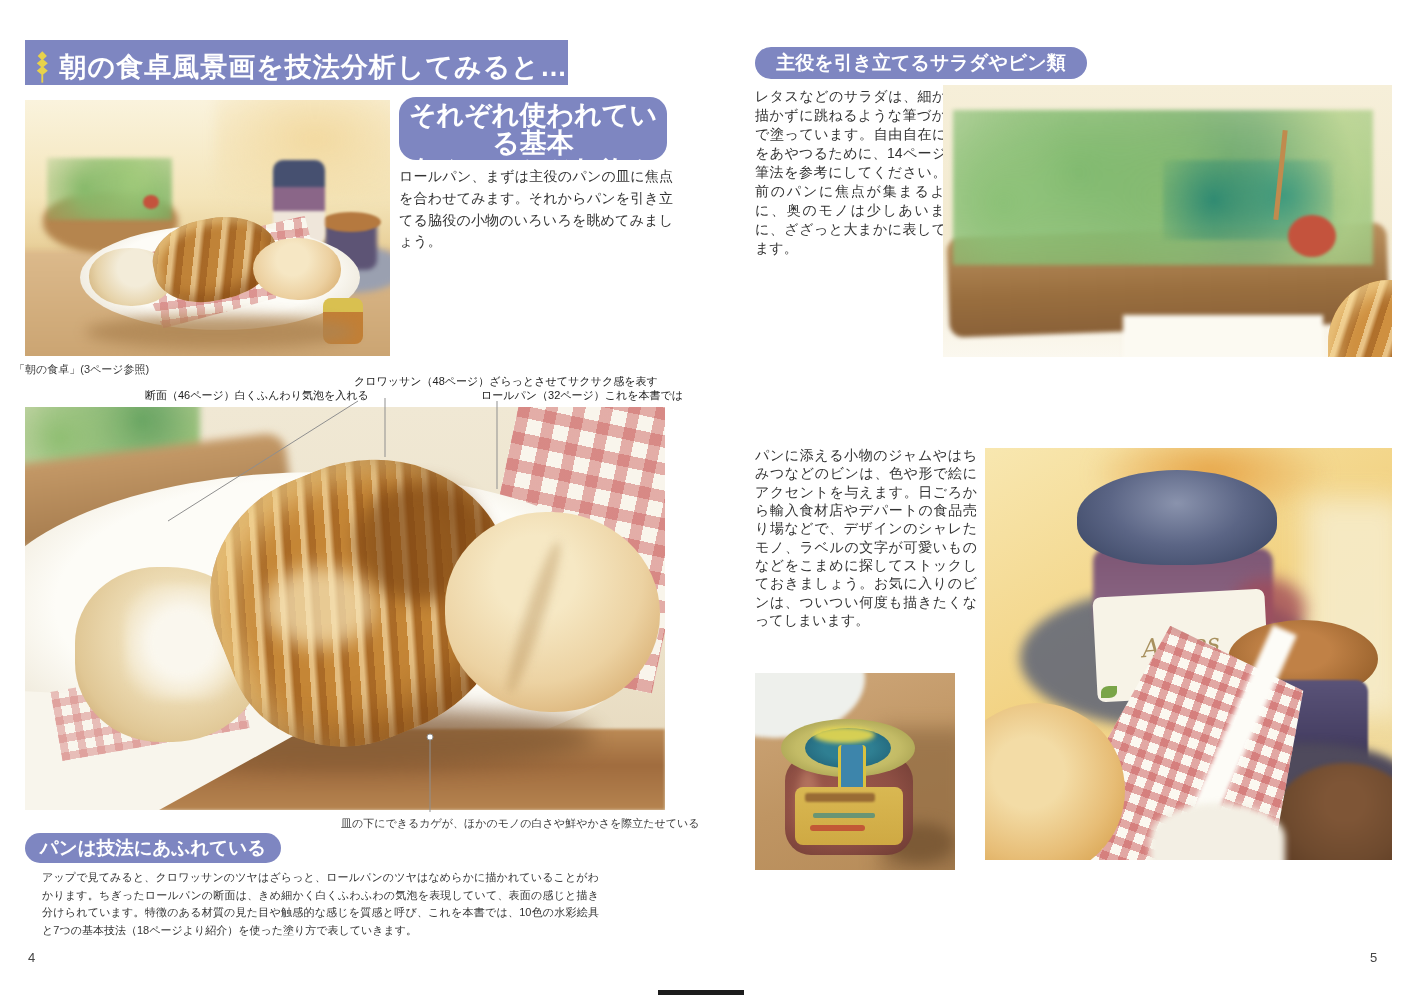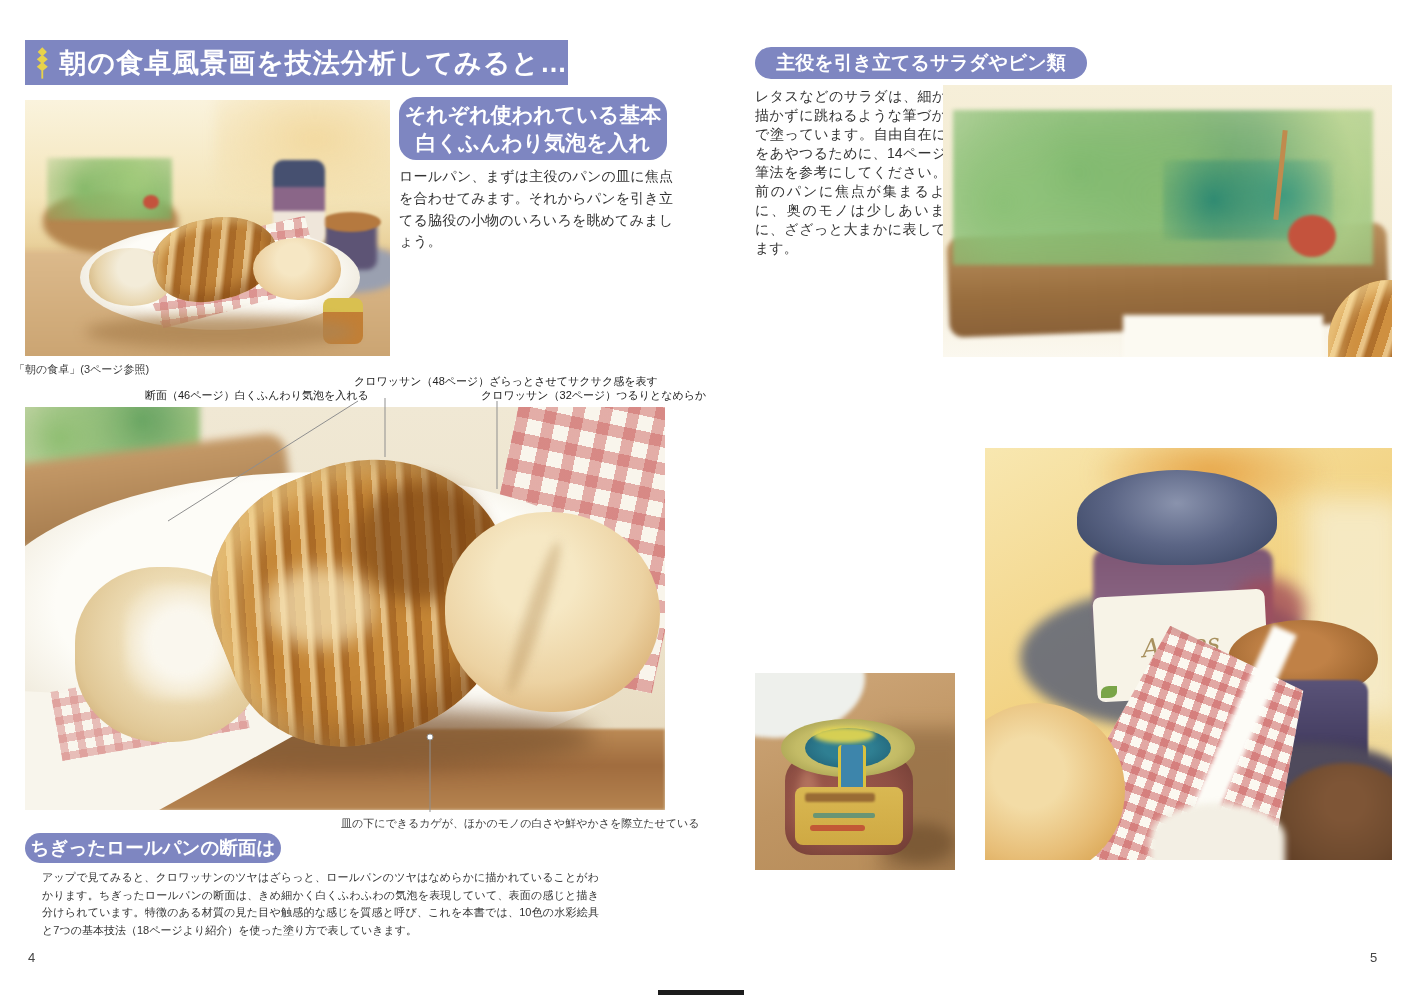"朝の食卓風景画を技法分析してみると…" .banner { align-items: center -> flex-end }
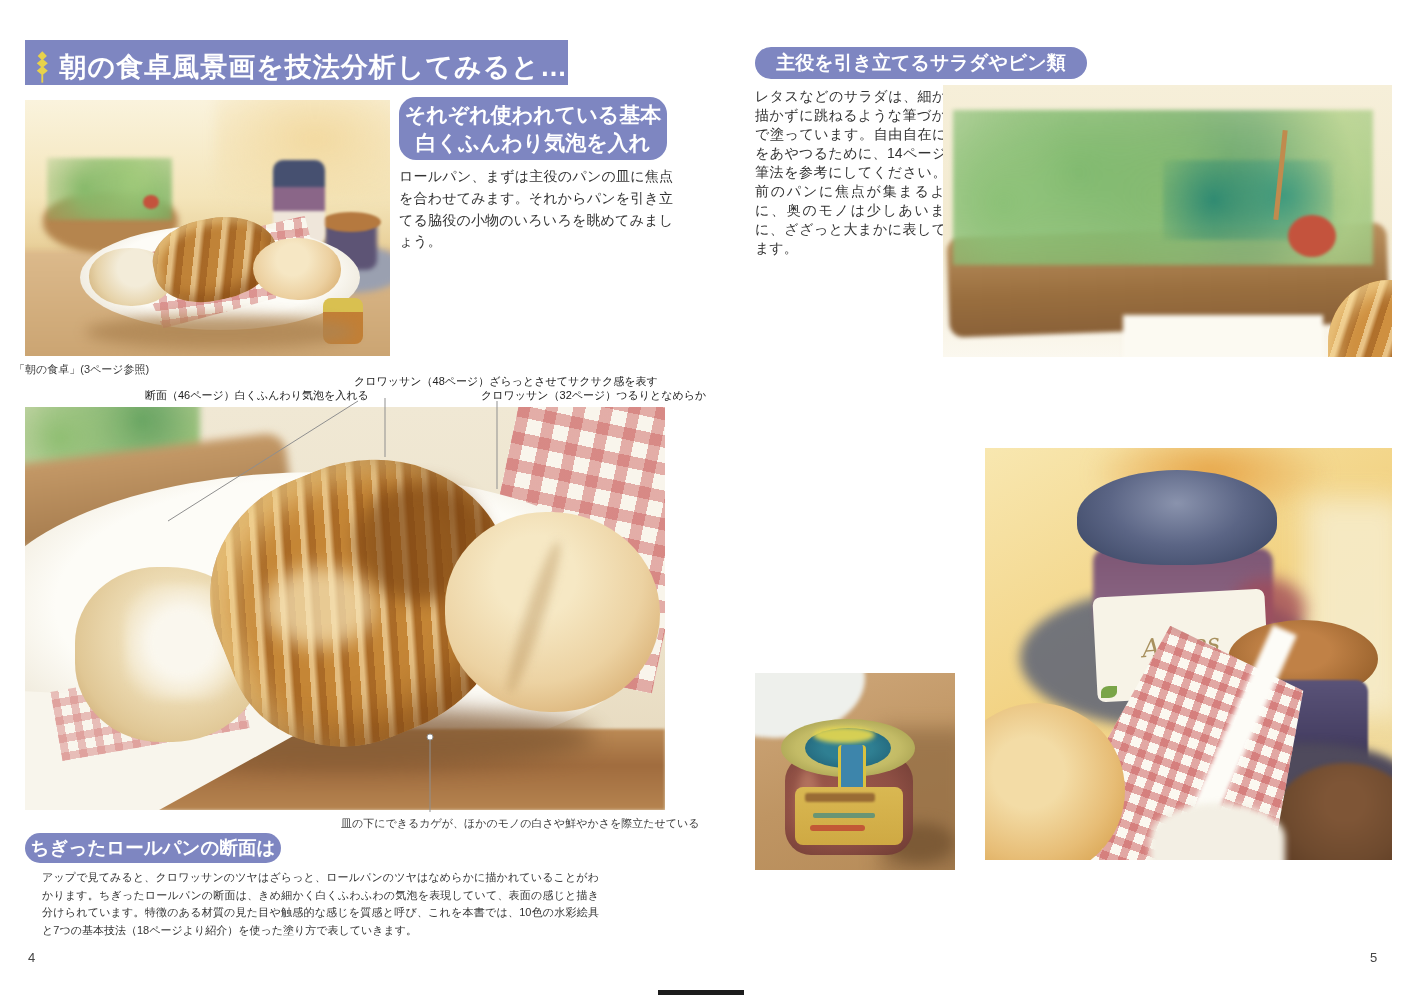"それぞれ使われている基本" .qbox { font-size: 21px -> 27px }
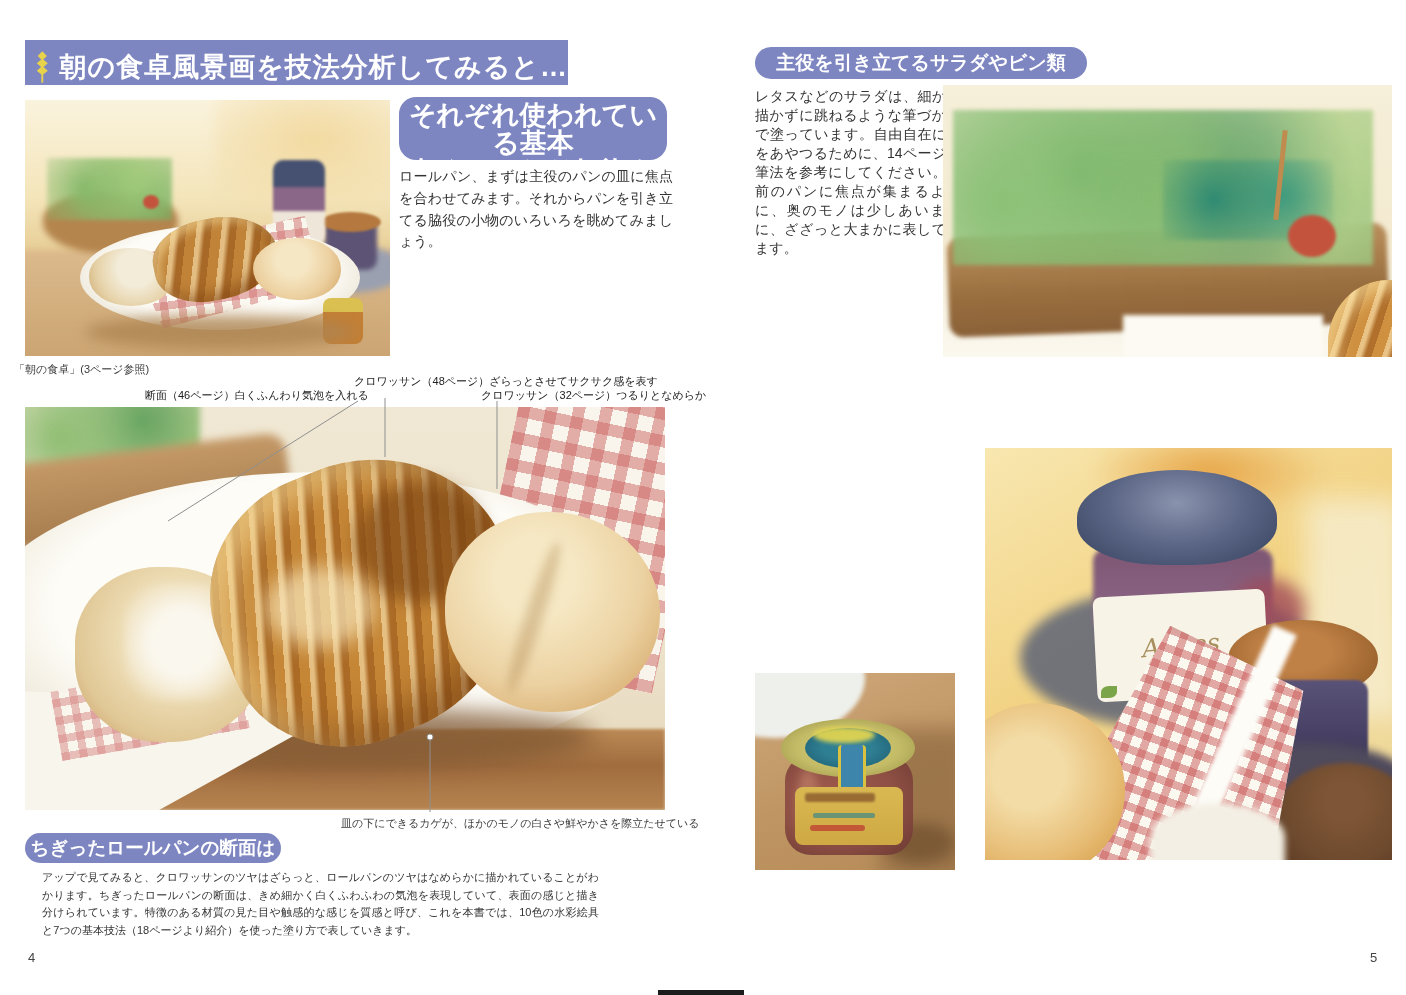"クロワッサン（32ページ）つるりとなめらか" div.ann { text: クロワッサン（32ページ）つるりとなめらか -> ロールパン（32ページ）これを本書では }
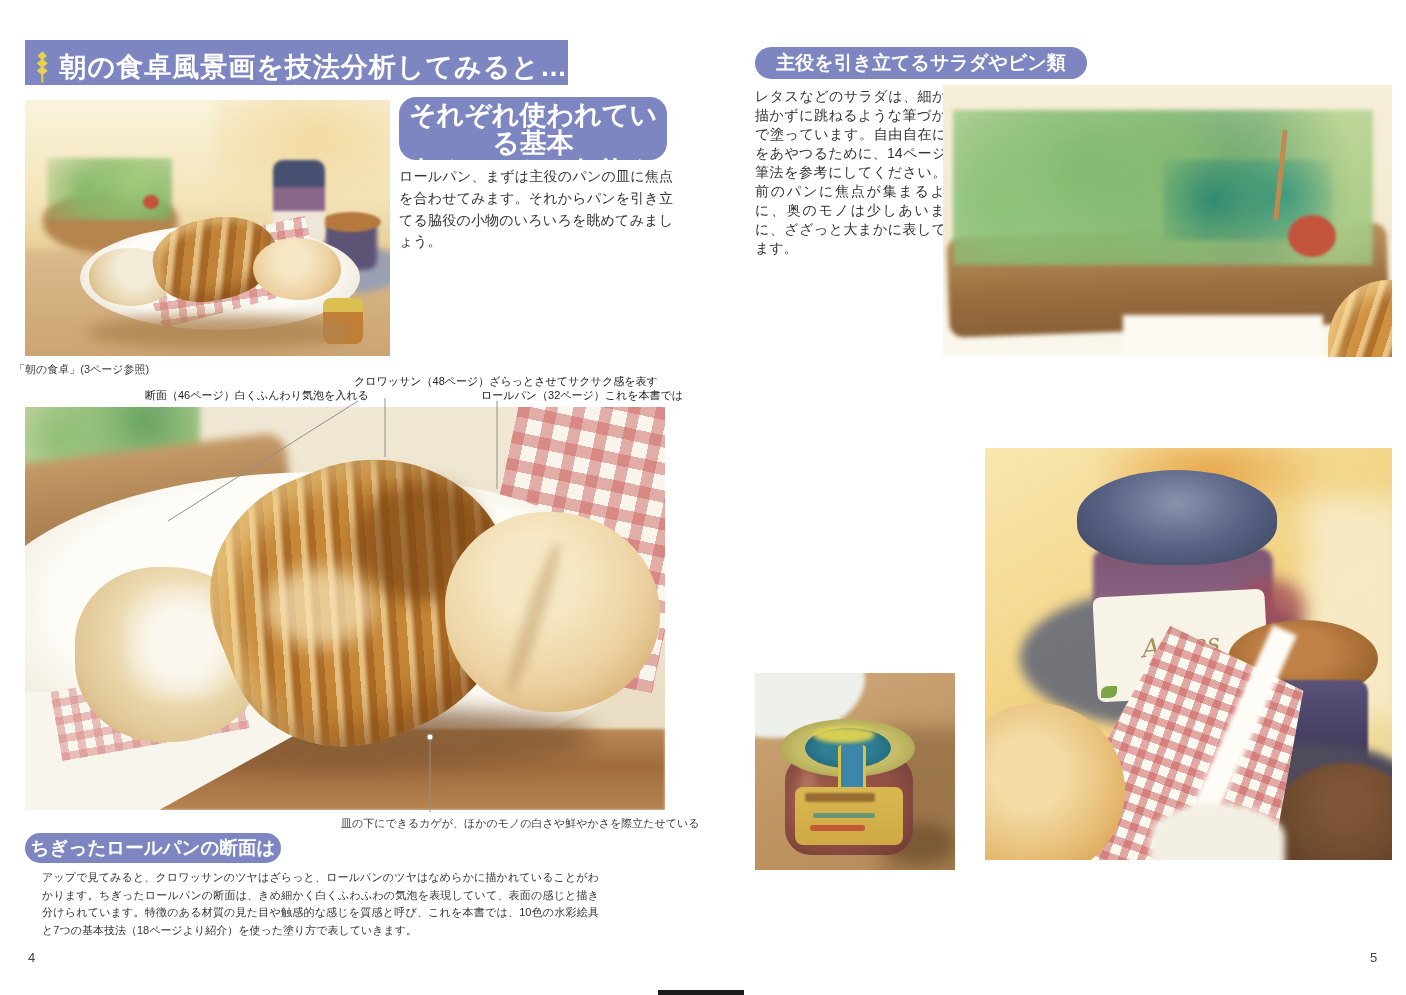"パンに添える小物のジャムやはちみつなどのビンは、色や形で絵にアクセントを与えます" div.para2 { html: none -> <div>パンに添える小物のジャムやはちみつなどのビンは、色や形で絵にアクセントを与えます。日ごろから輸入食材店やデパートの食品売り場などで、デザインのシャレたモノ、ラベルの文字が可愛いものなどをこまめに探してストックしておきましょう。お気に入りのビンは、ついつい何度も描きたくなってしまいます。</div> }
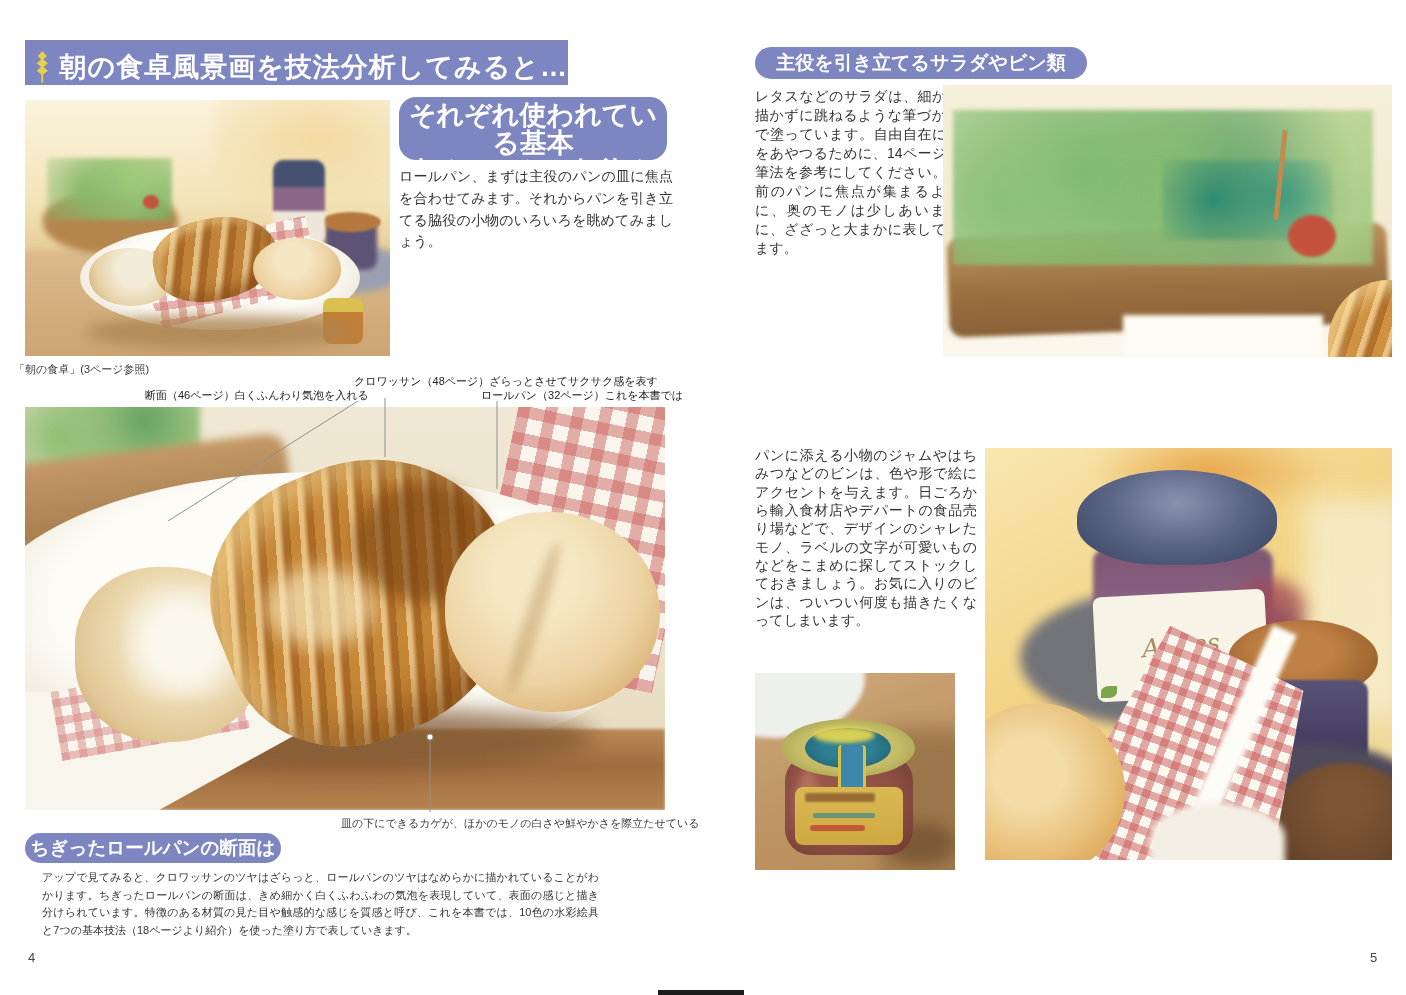"ちぎったロールパンの断面は" div.pill { text: ちぎったロールパンの断面は -> パンは技法にあふれている }
